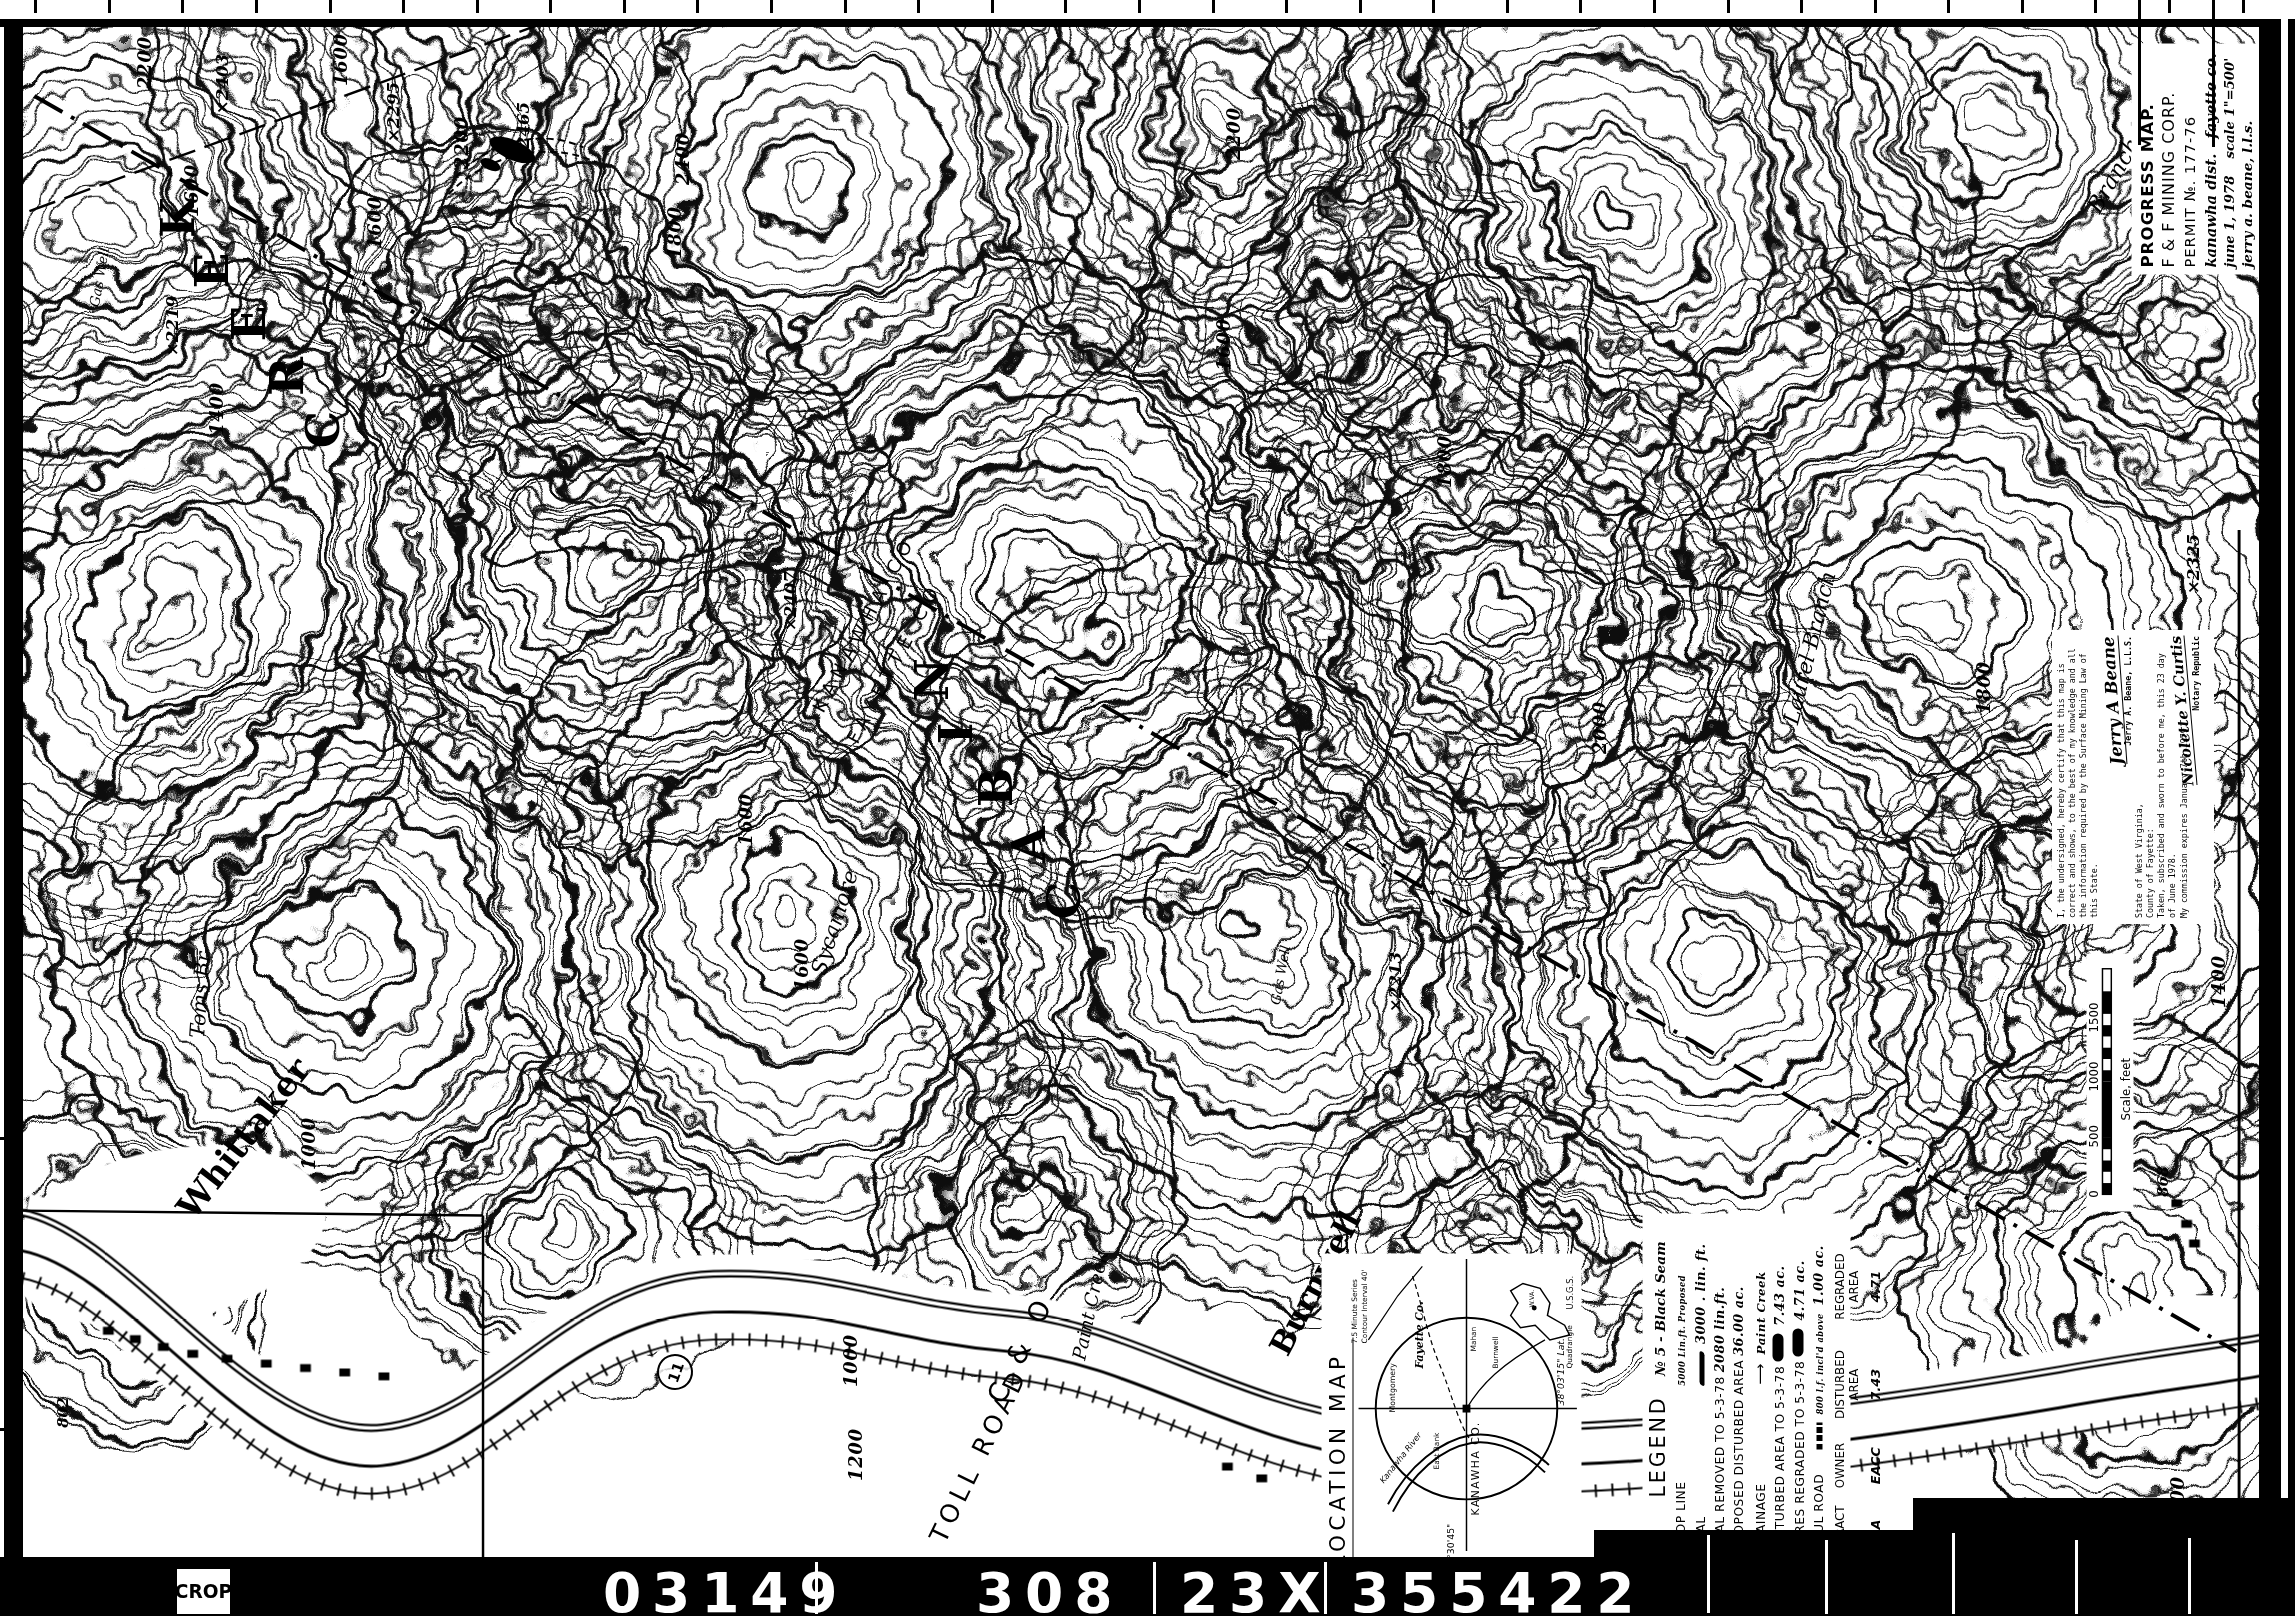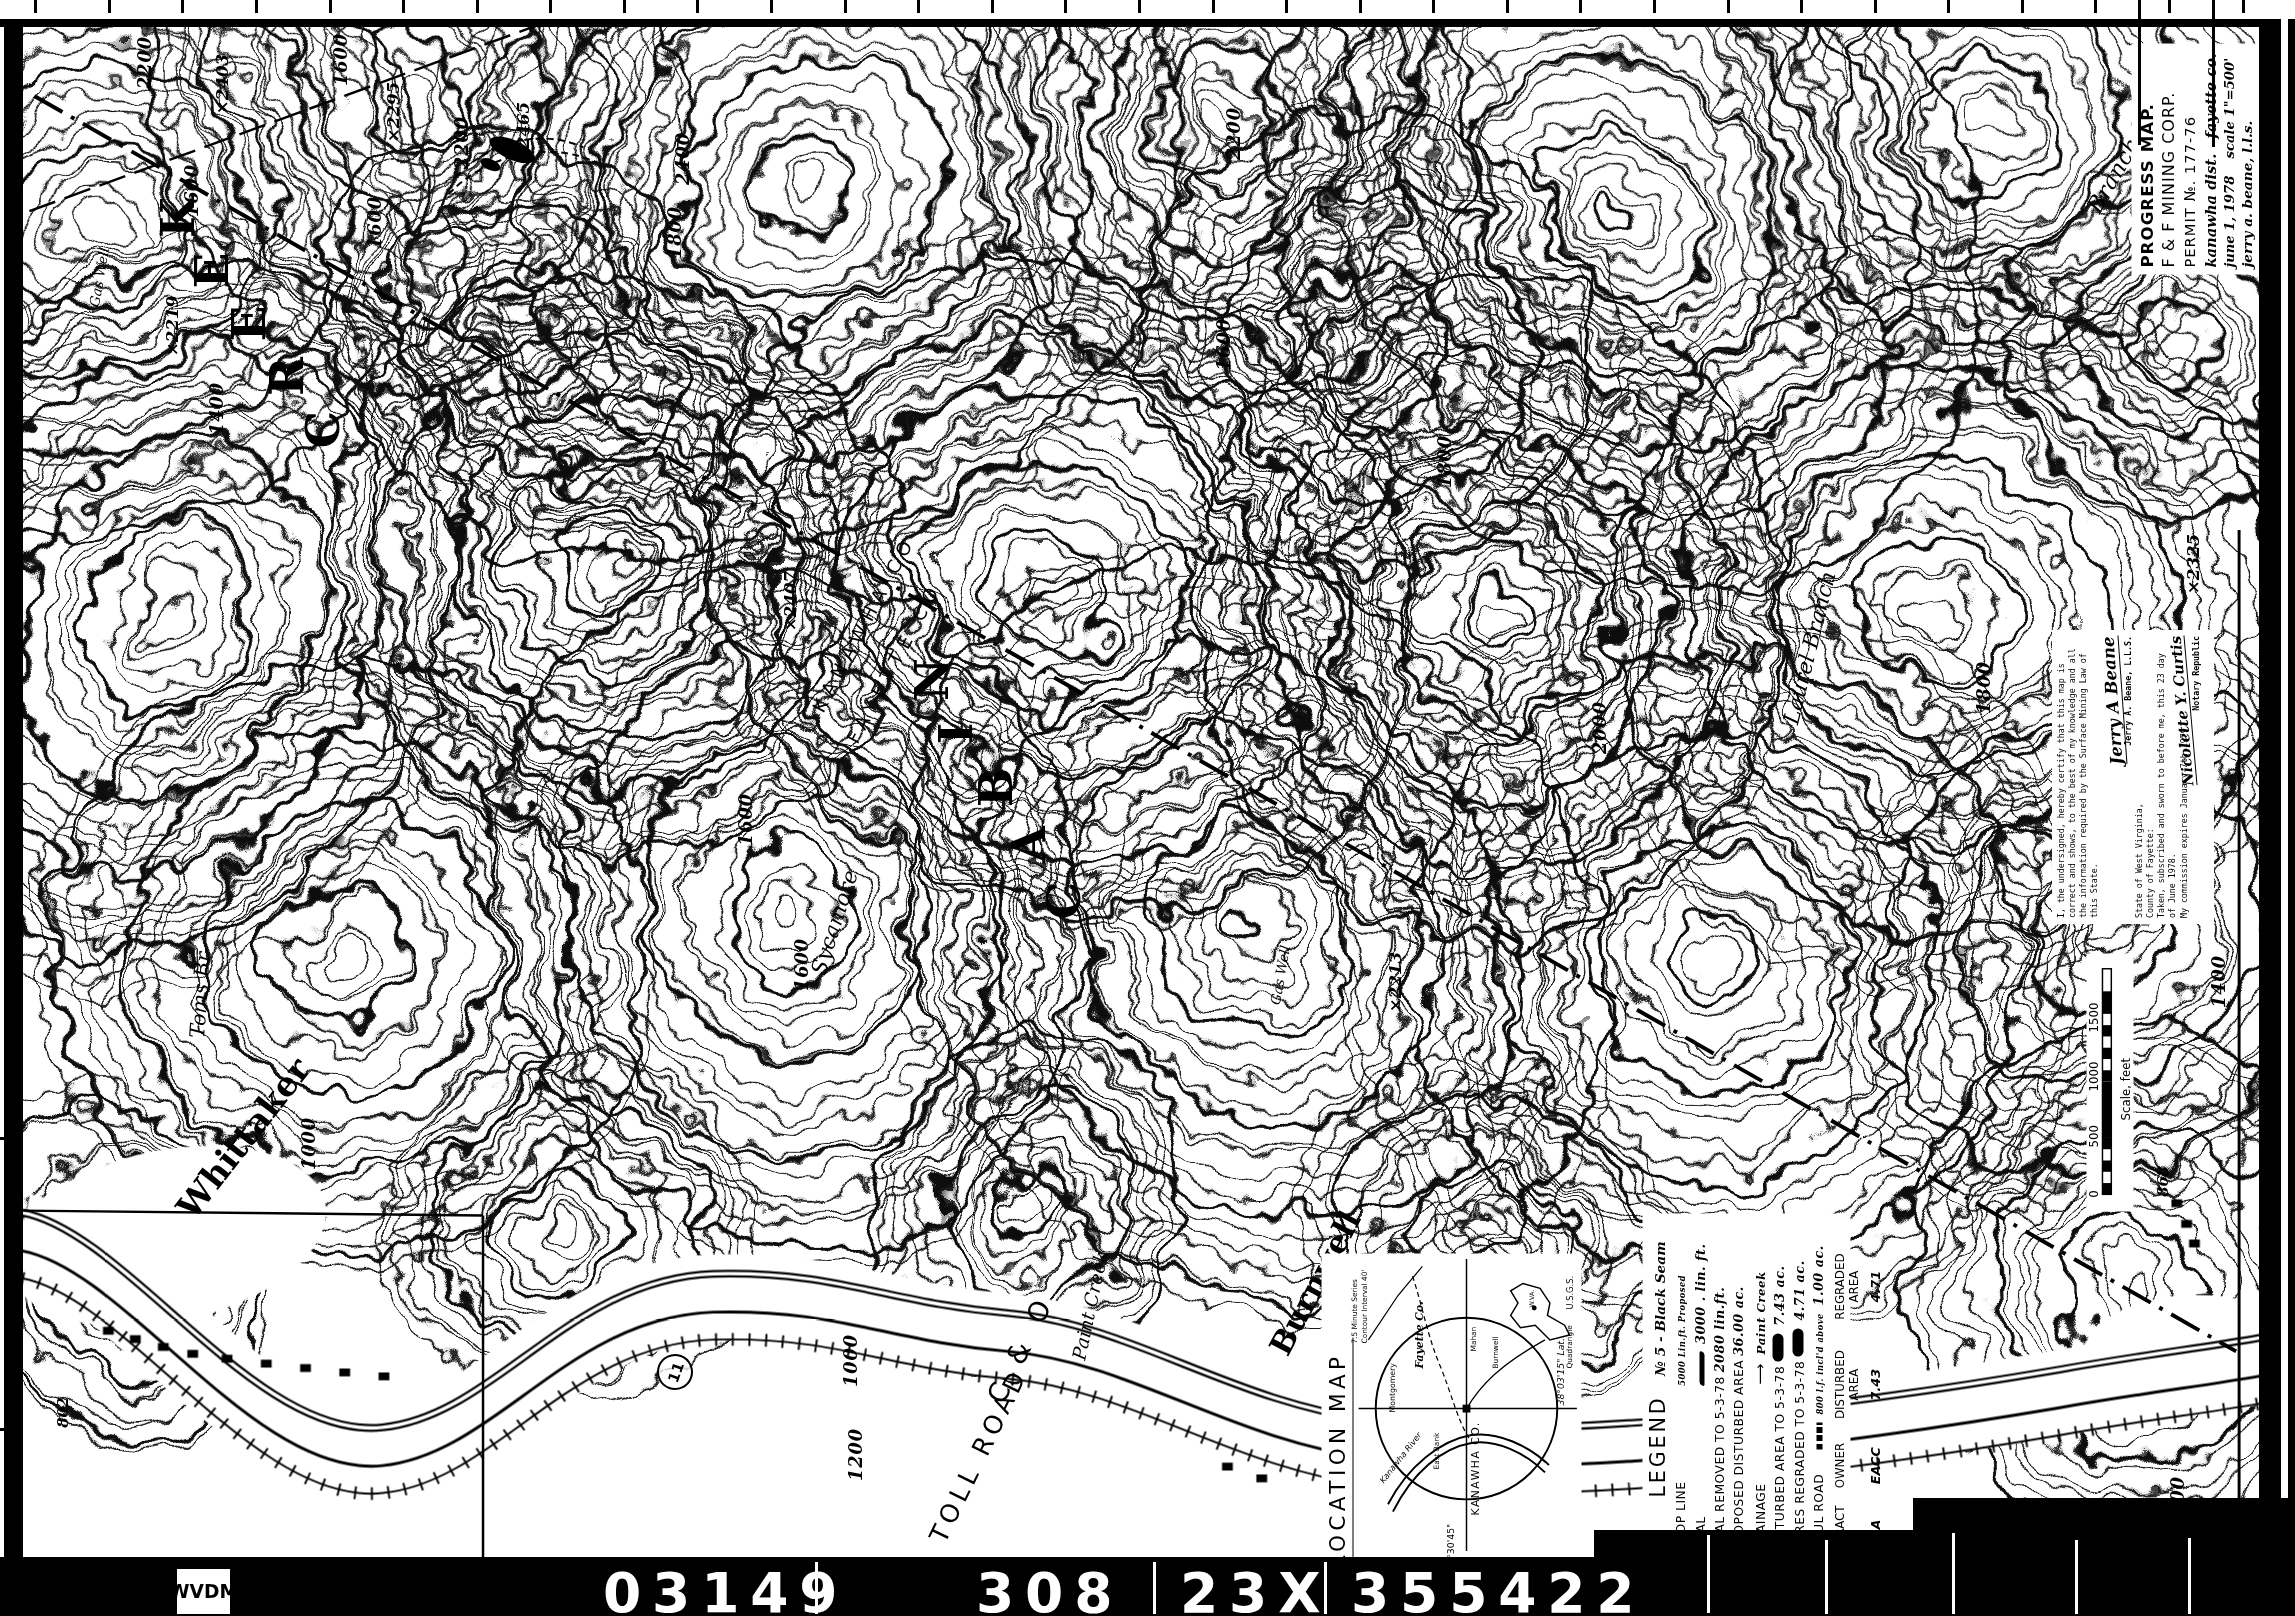"WVDM" div.abs { text: WVDM -> CROP }
